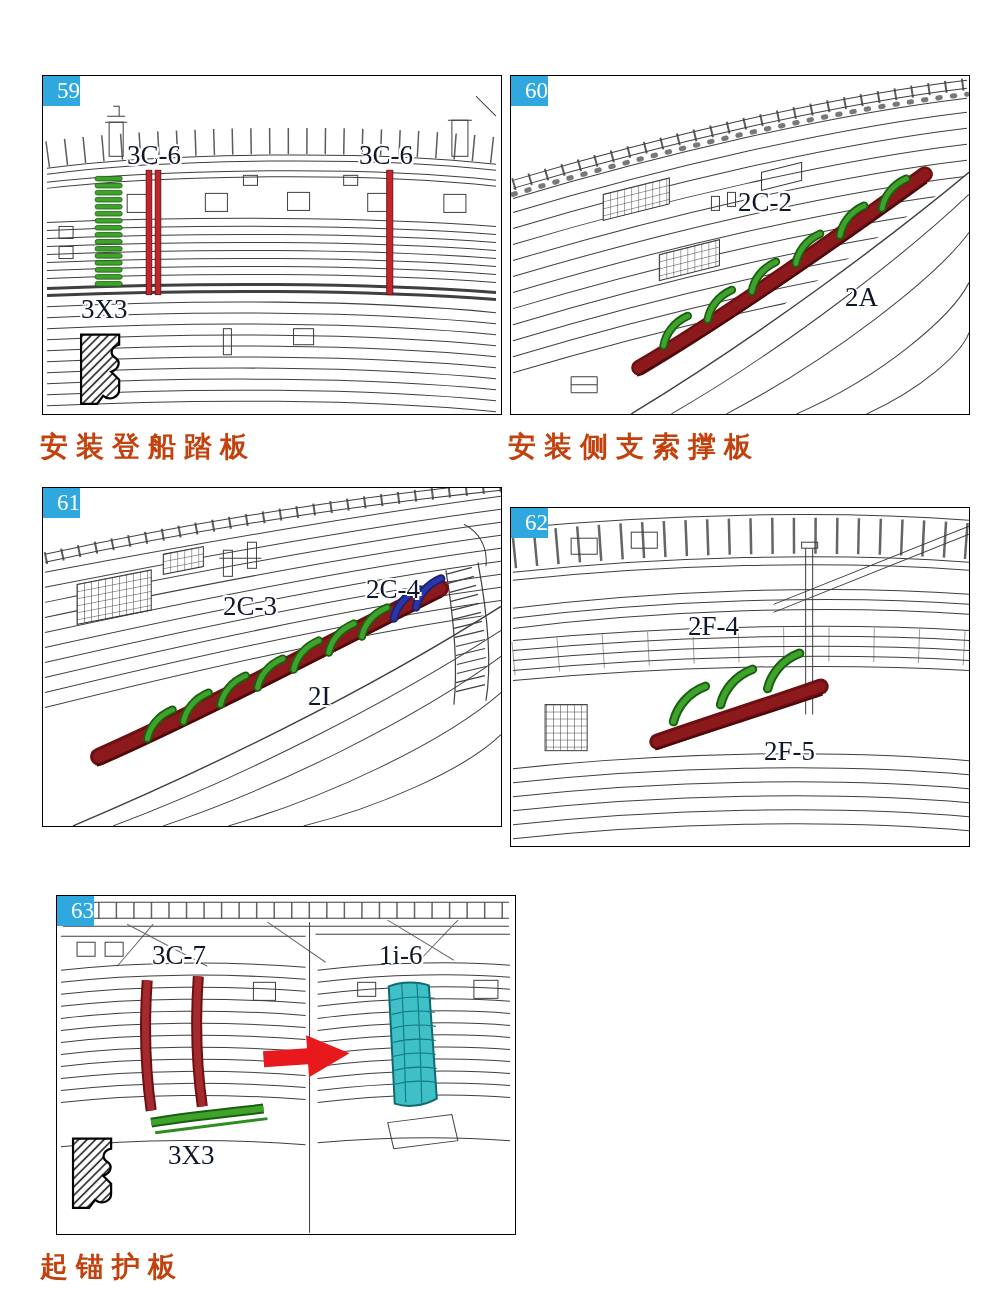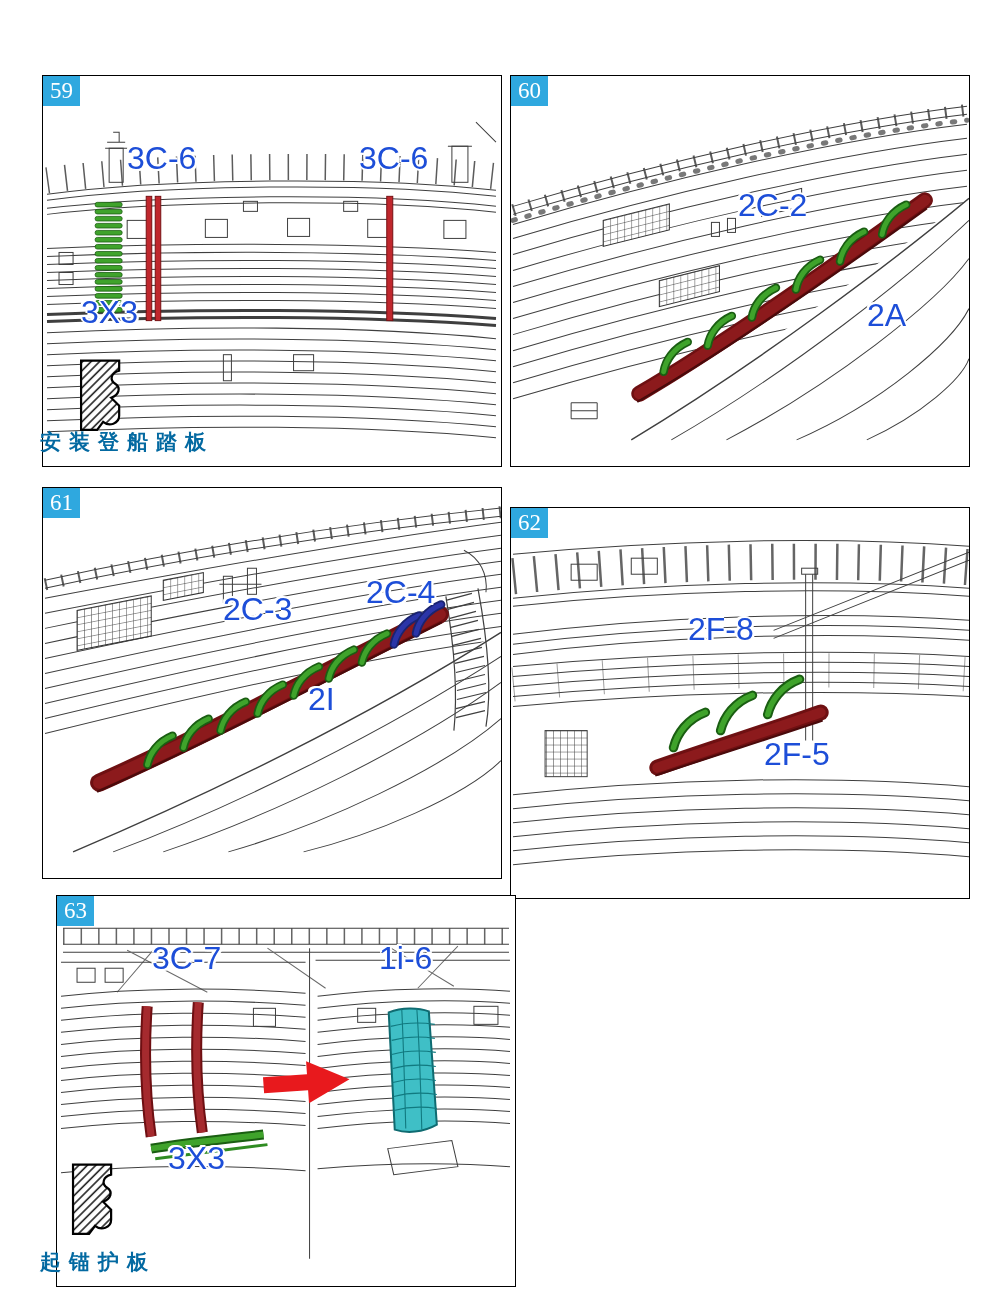"59" .panel { height: 392px -> 340px; text-align: none -> right }
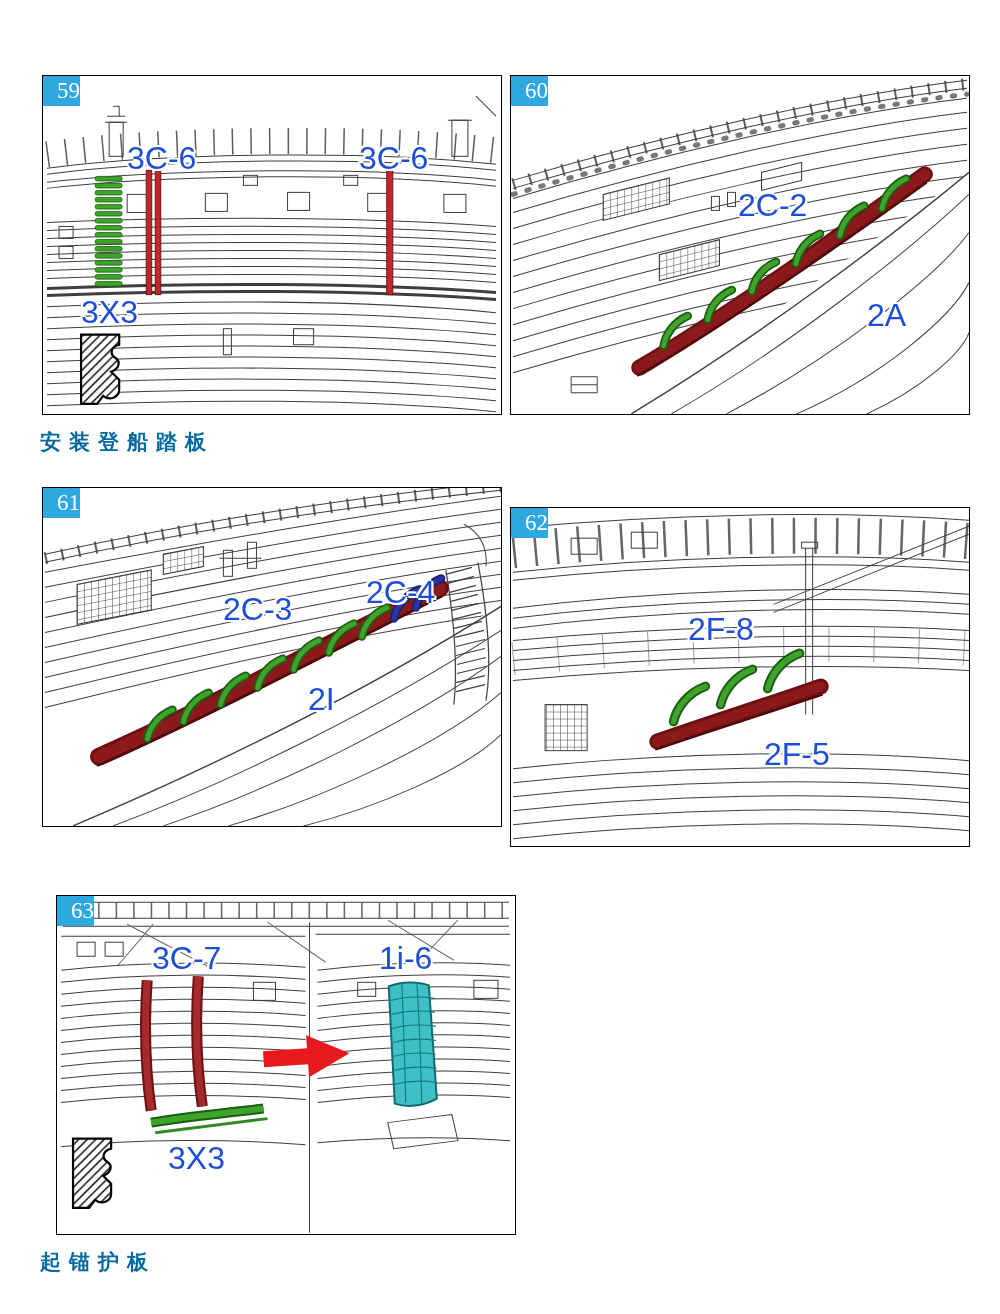"3C-6" .part-label { color: #1d4ed8 -> #0f172a; font-family: Liberation Sans, sans-serif -> Liberation Serif, serif; font-size: 32px -> 27px }
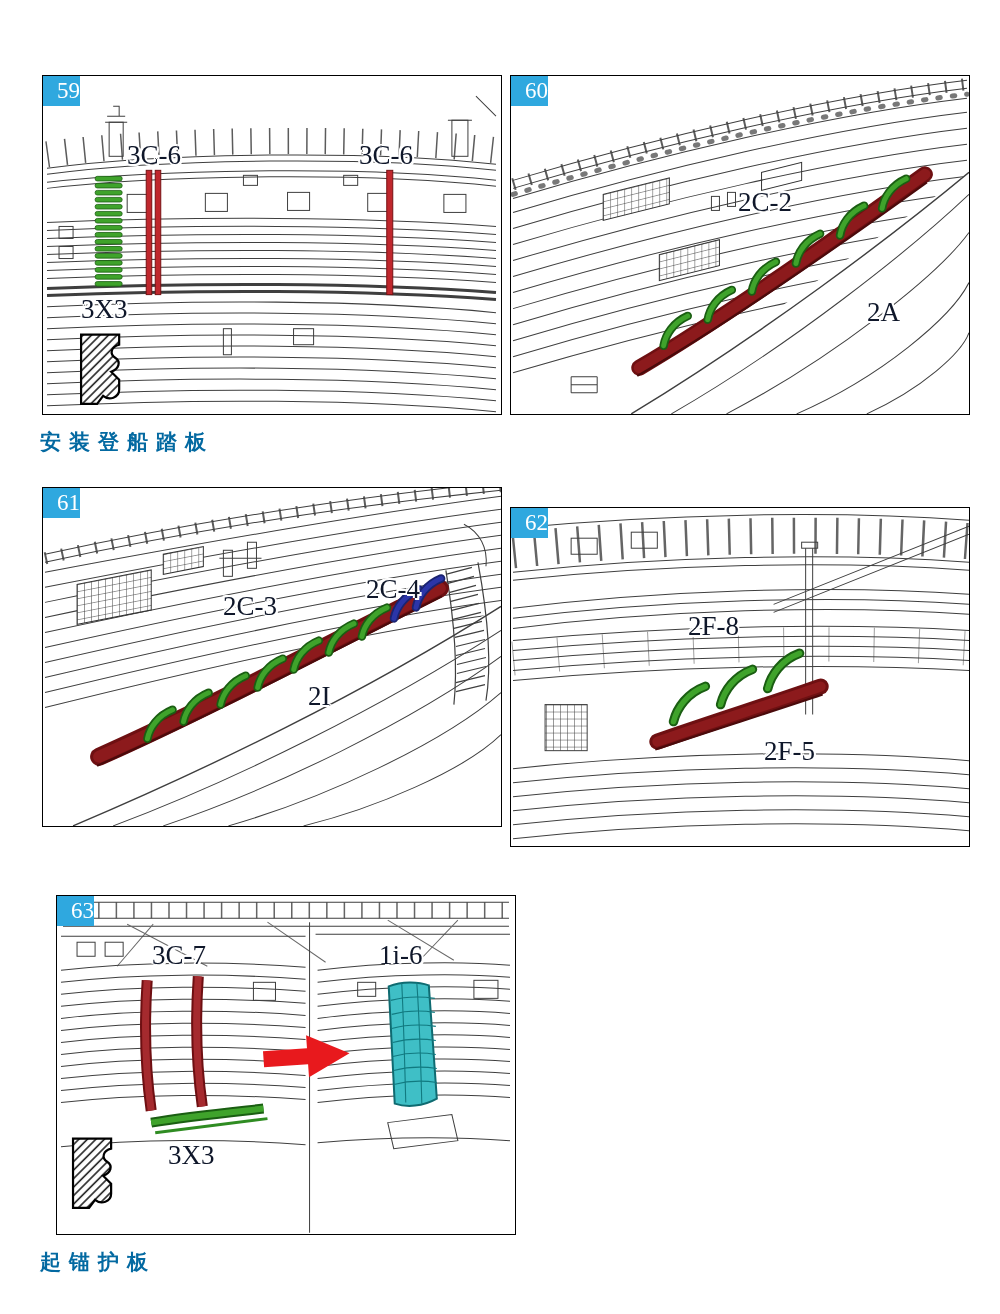"2A" span.part-label { left: 356px -> 334px; margin-top: 15px -> none }
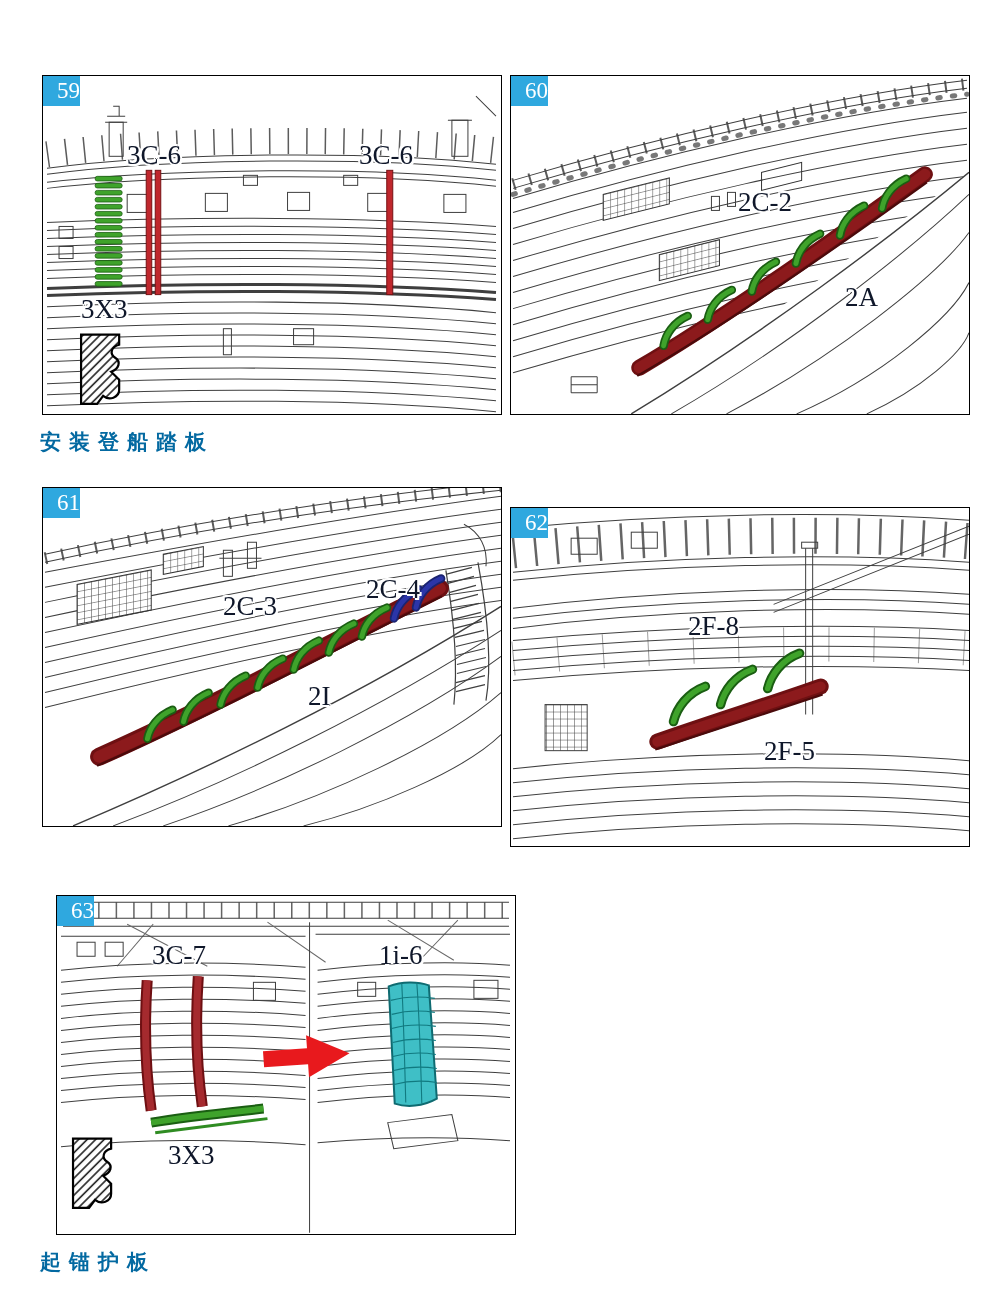"安装登船踏板" .caption { color: #0369a1 -> #c2410c; font-size: 21px -> 28px }
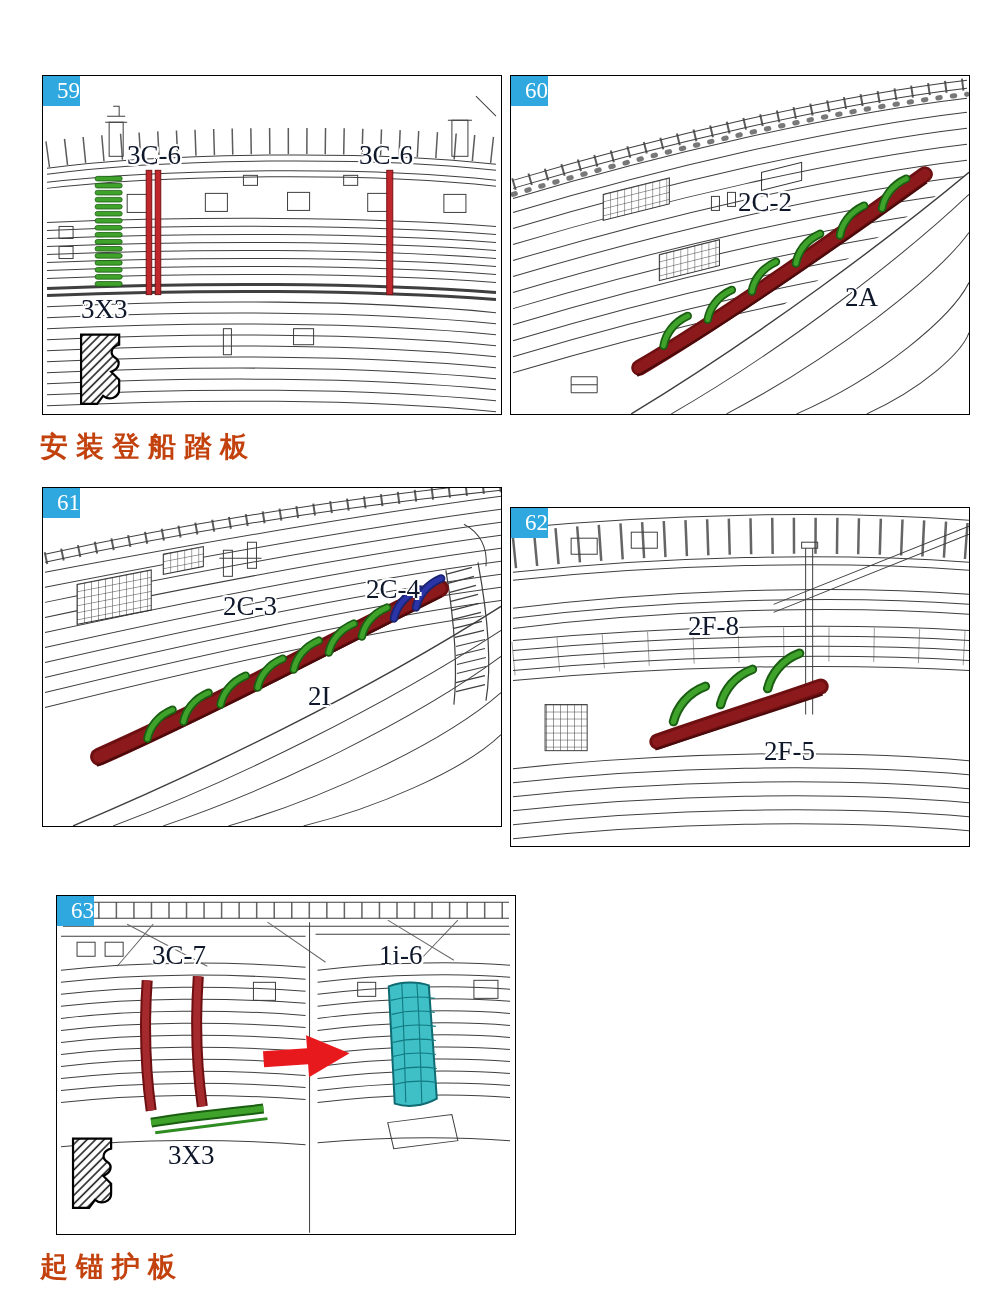"安装侧支索撑板" div.caption { html: none -> <div>安装侧支索撑板</div> }
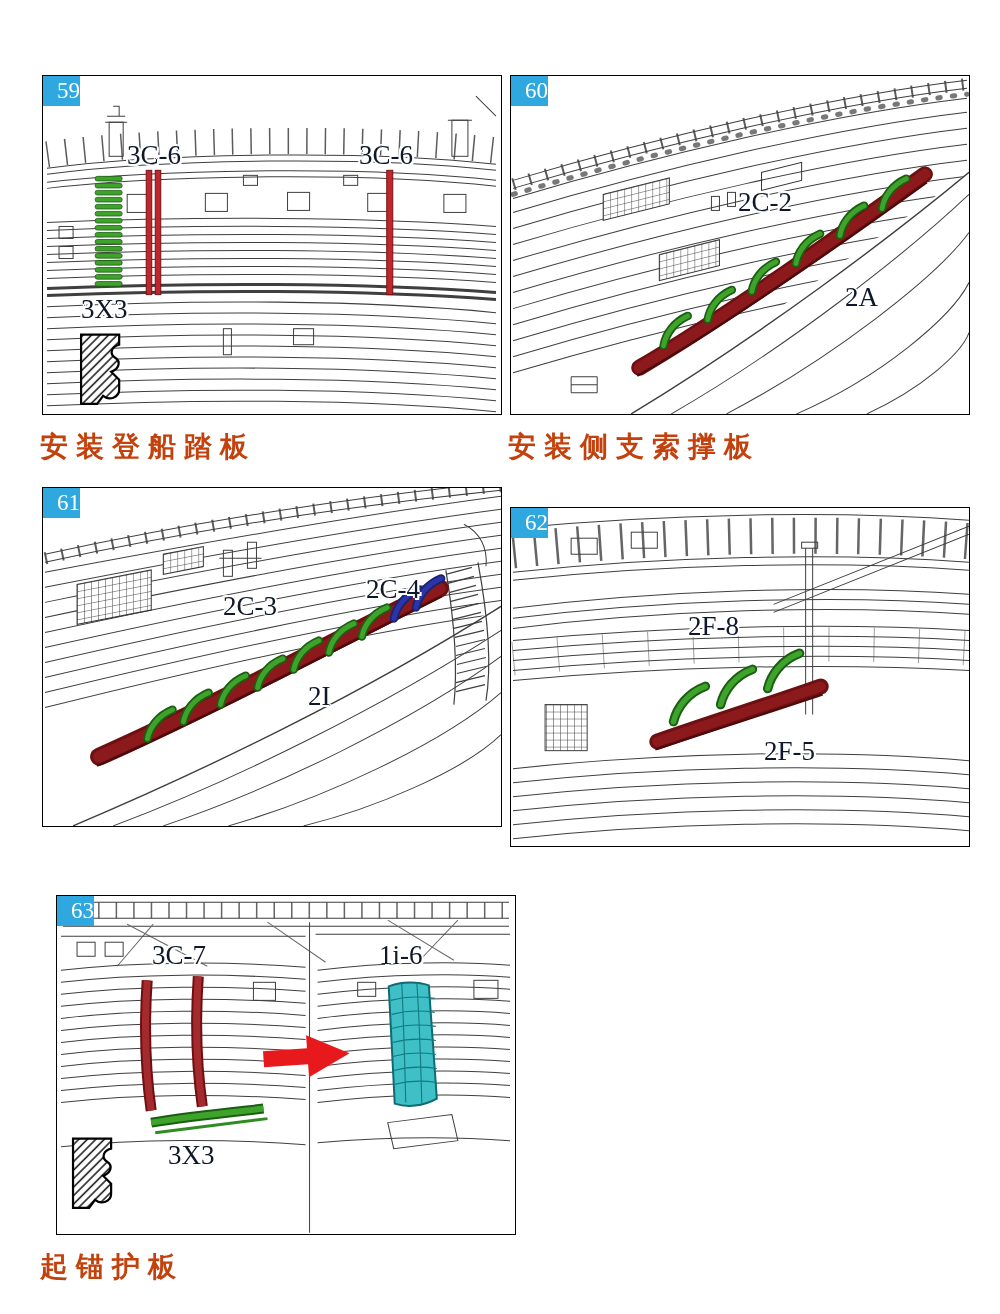"2F-8" span.part-label { text: 2F-8 -> 2F-4 }
